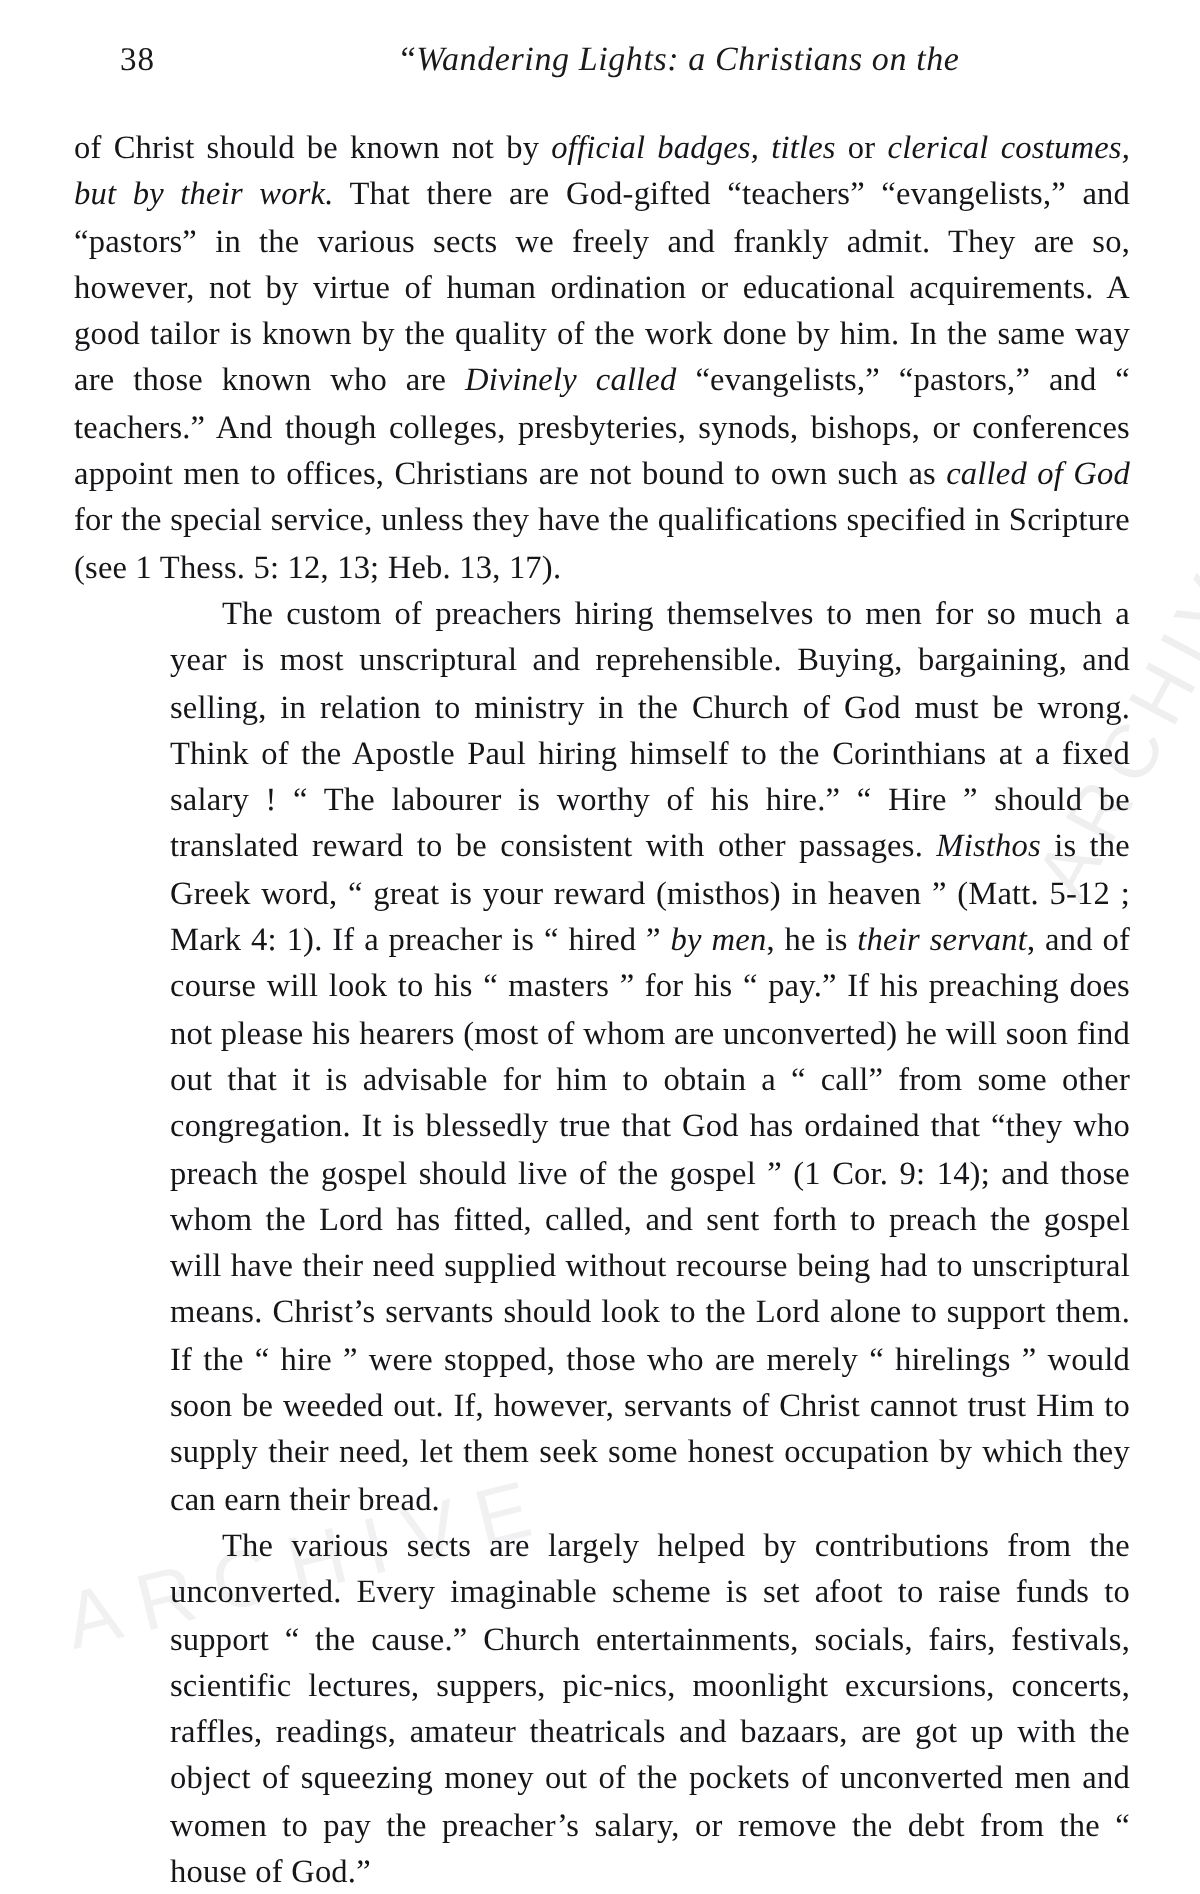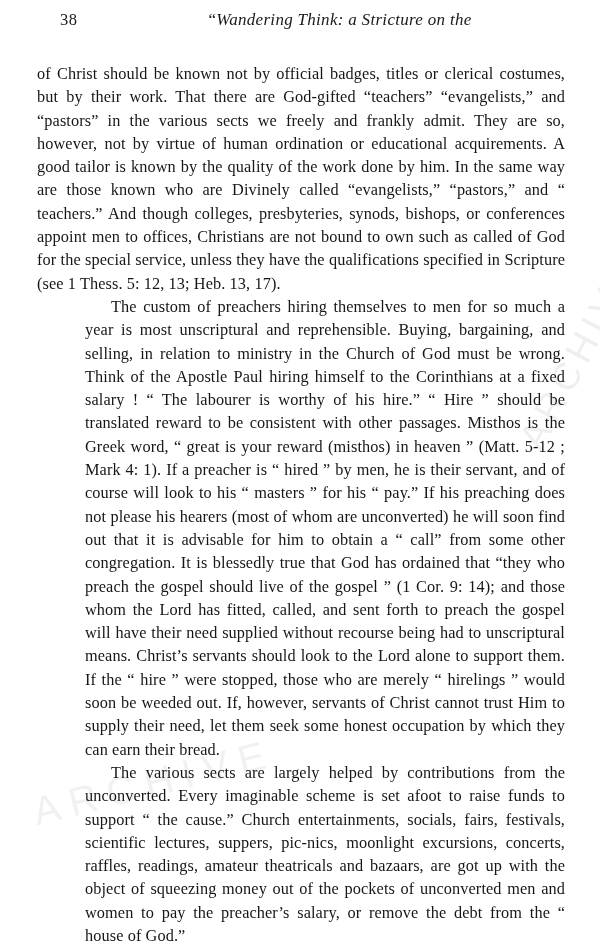"38" .header { top: 10px -> 20px }
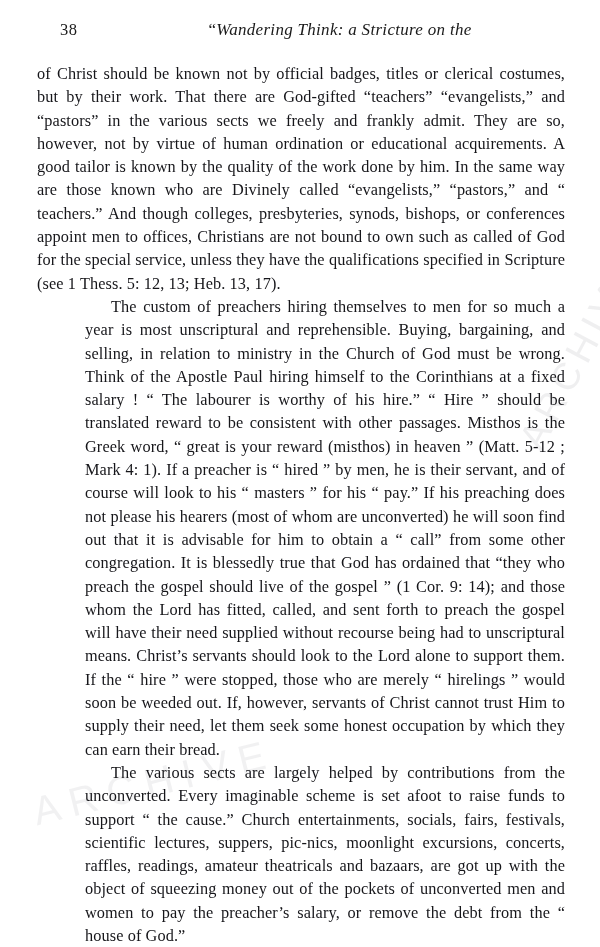"Wandering Think: a Stricture on" span { text: Think: a Stricture -> Lights: a Christians }
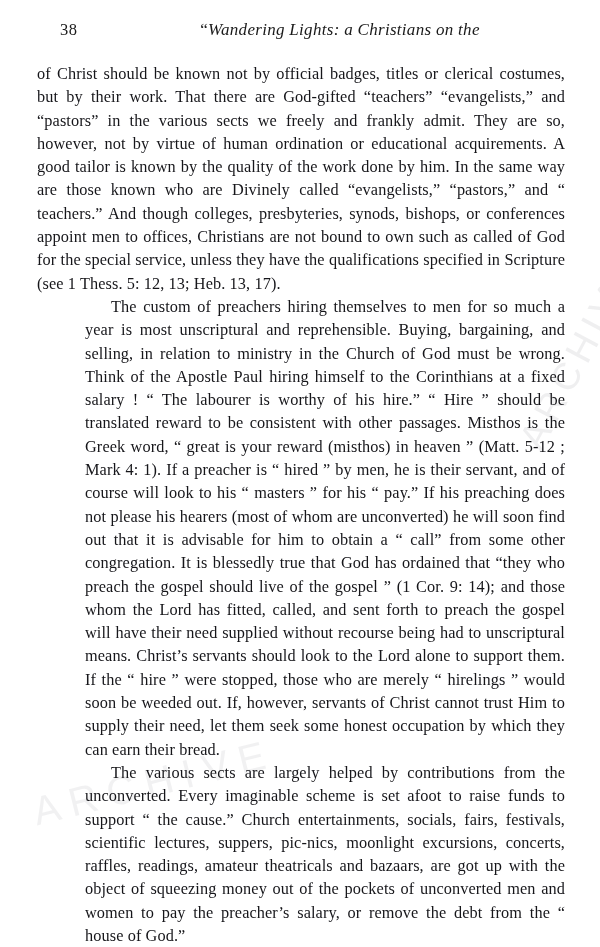"official badges, titles" i, .ital { font-style: none -> italic }
